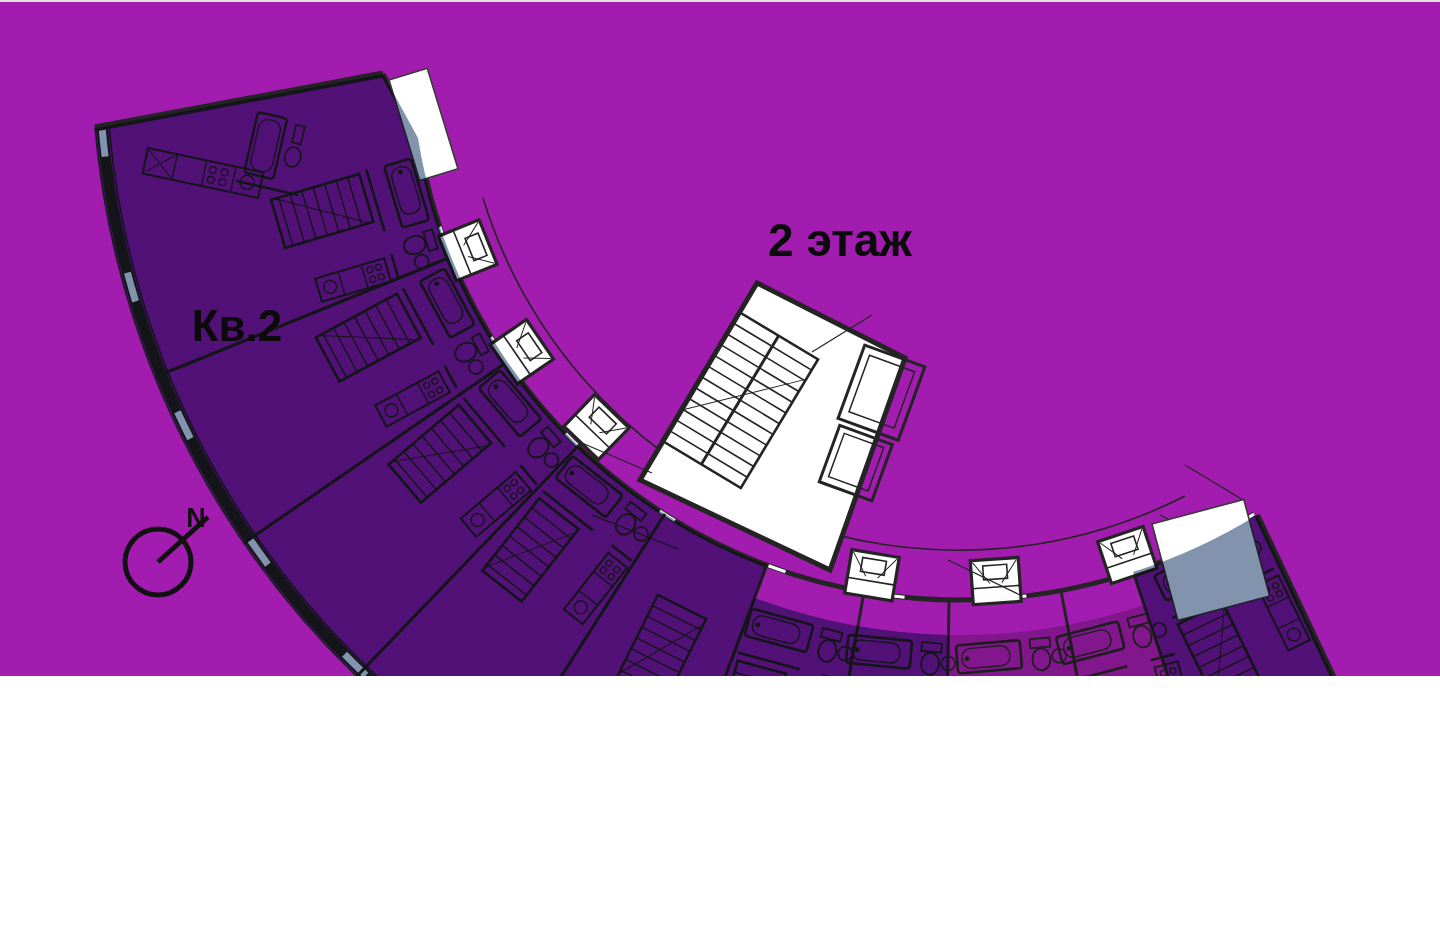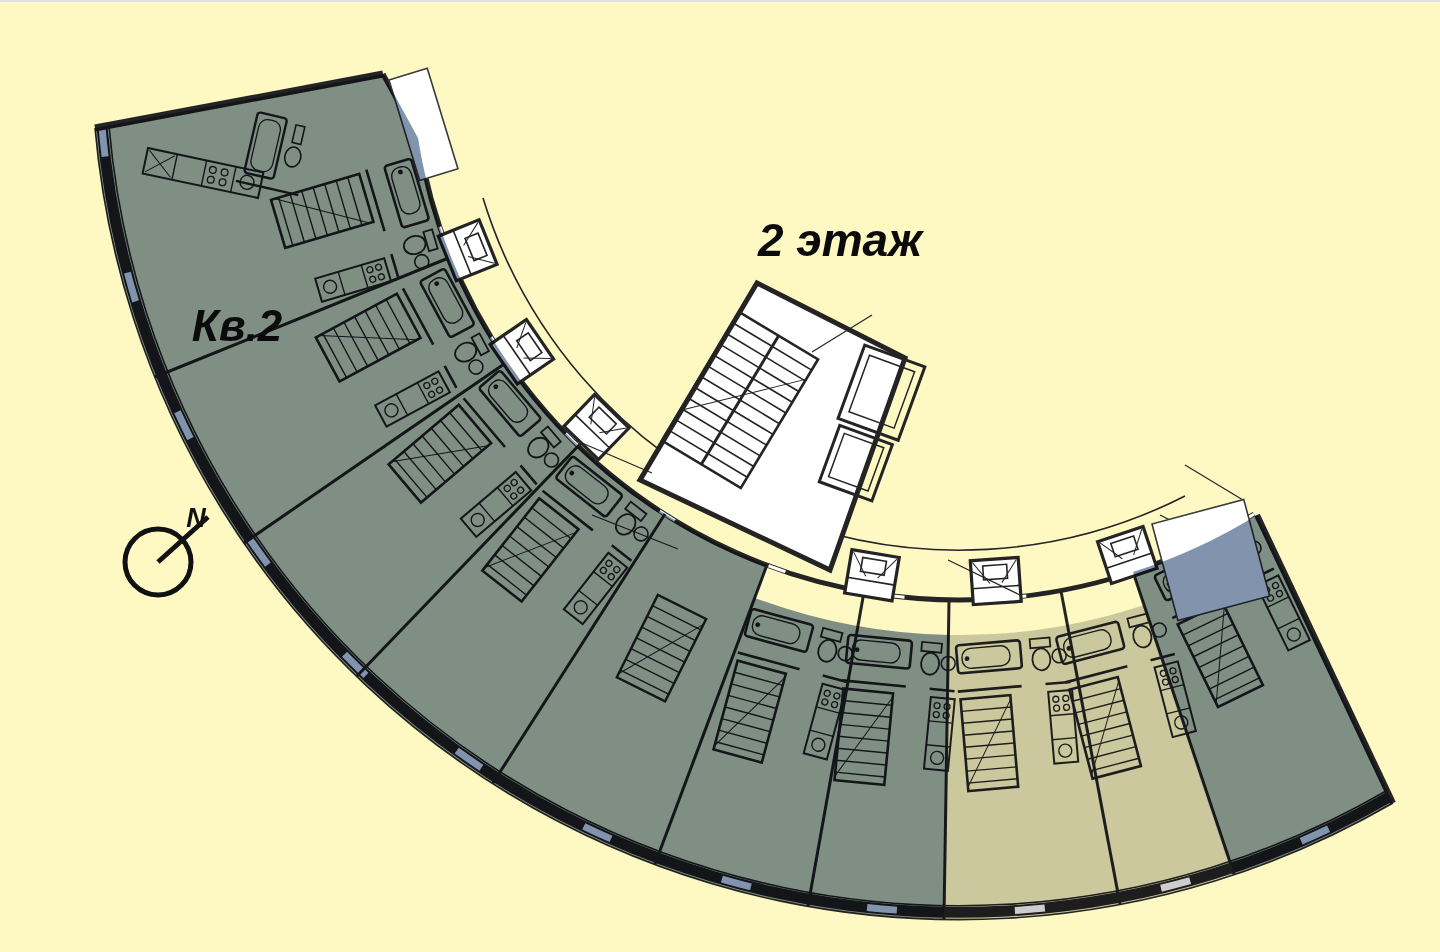"2 этаж" .stage { background: #fef9c3 -> #a21caf; font-style: italic -> none; height: 952px -> 676px }
